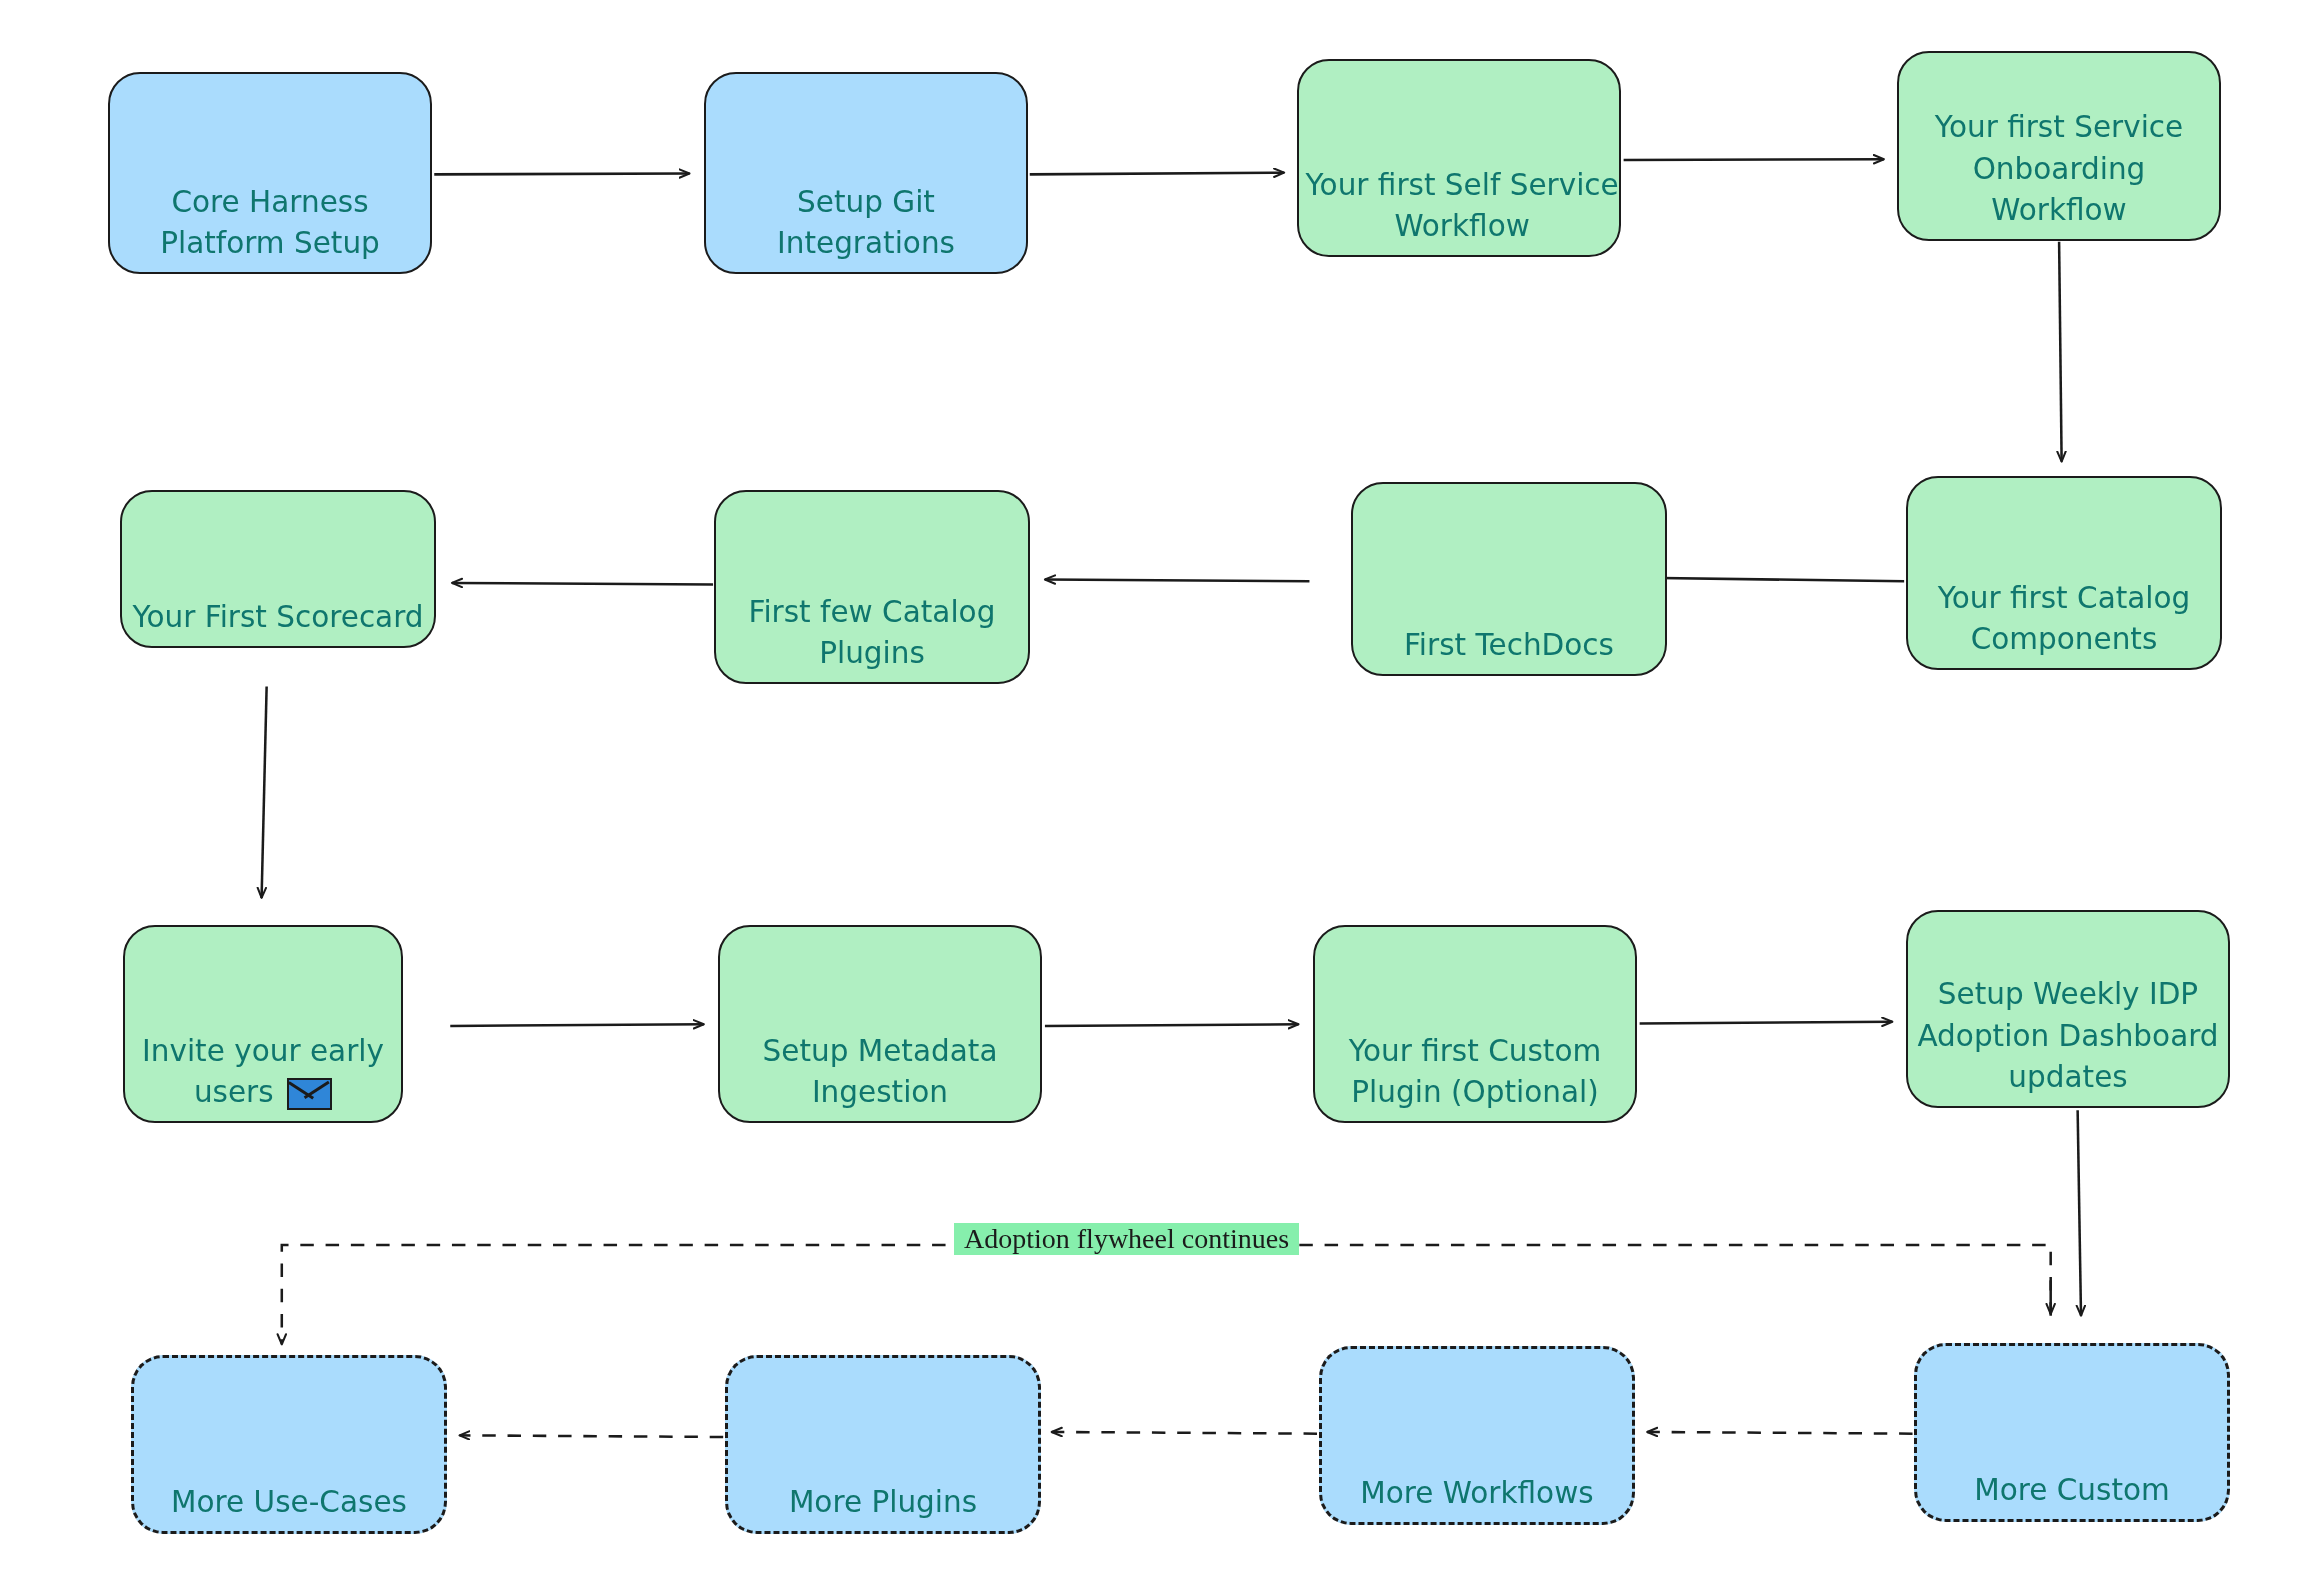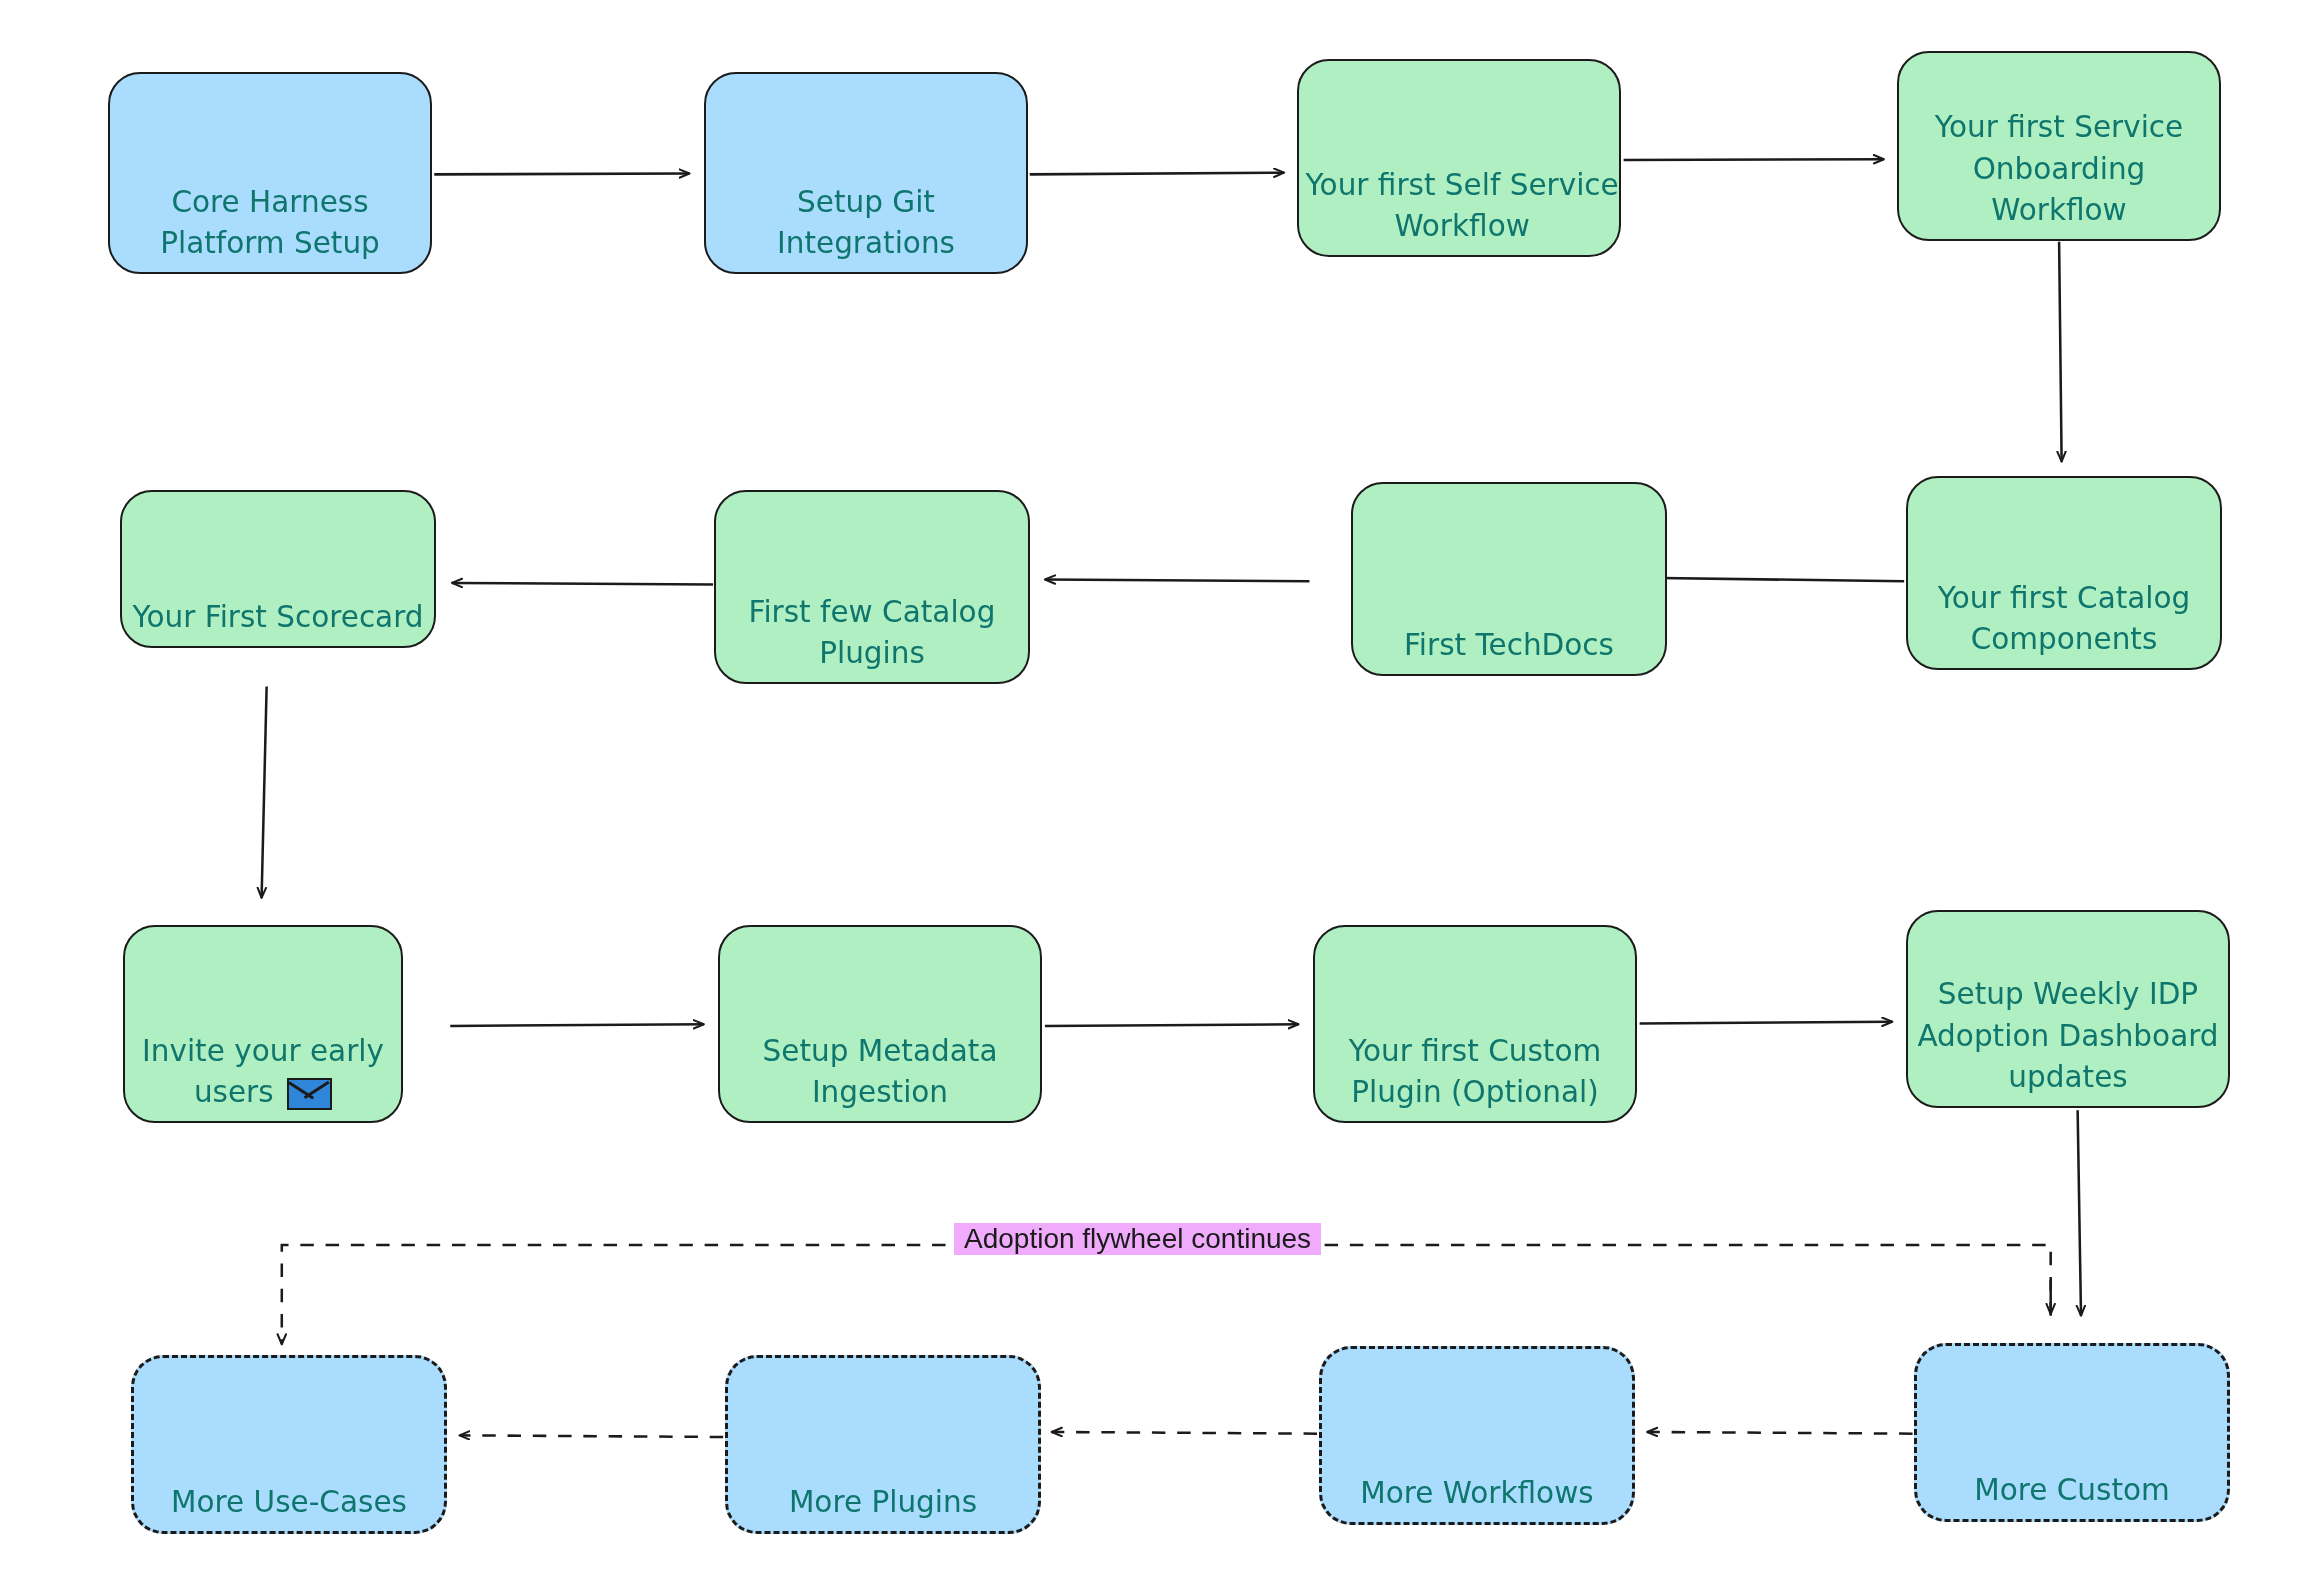"Adoption flywheel continues" .edge-label { background: #f0abfc -> #86efac; font-family: Liberation Sans, sans-serif -> Liberation Serif, serif }
